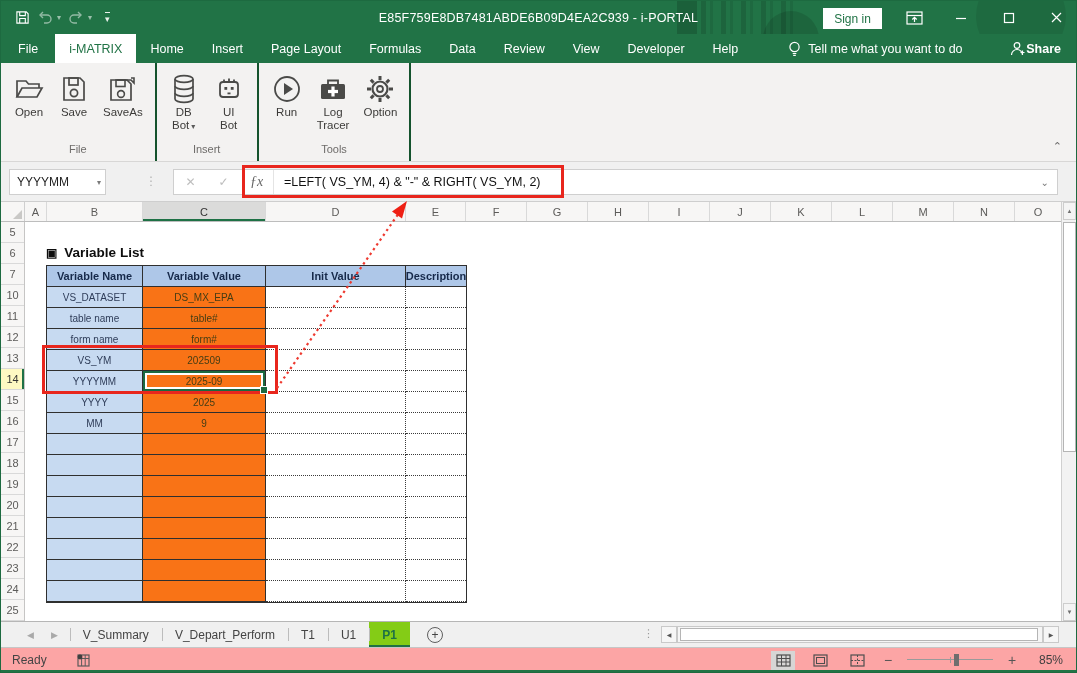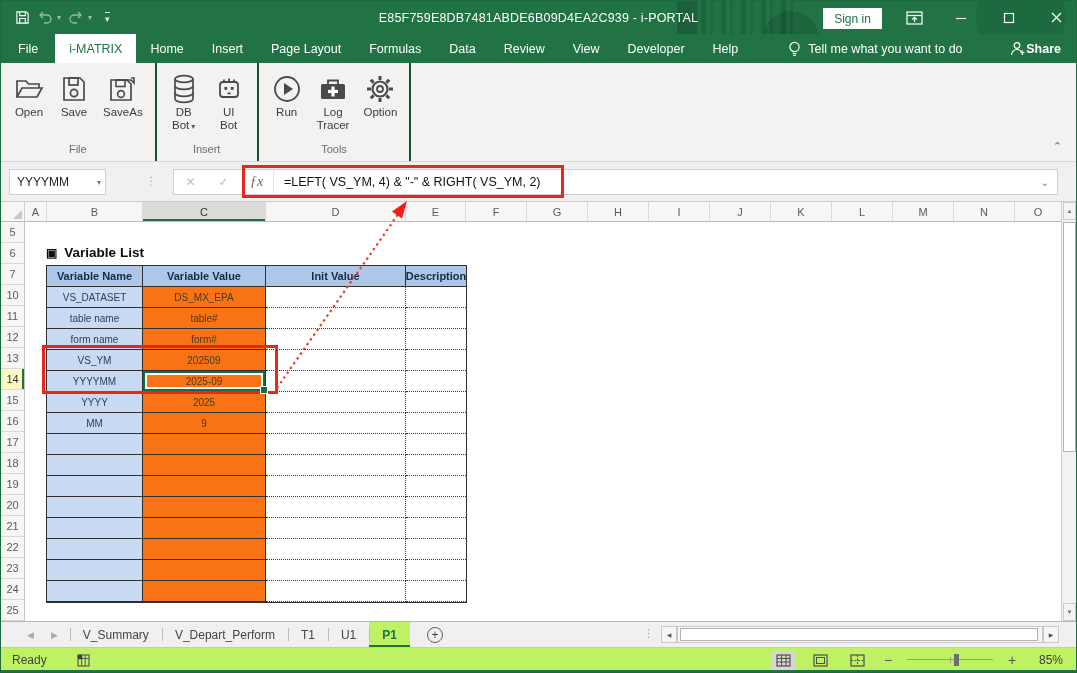"P1" .stab:nth-of-type(5) { background: #bef264 -> #84cc16 }
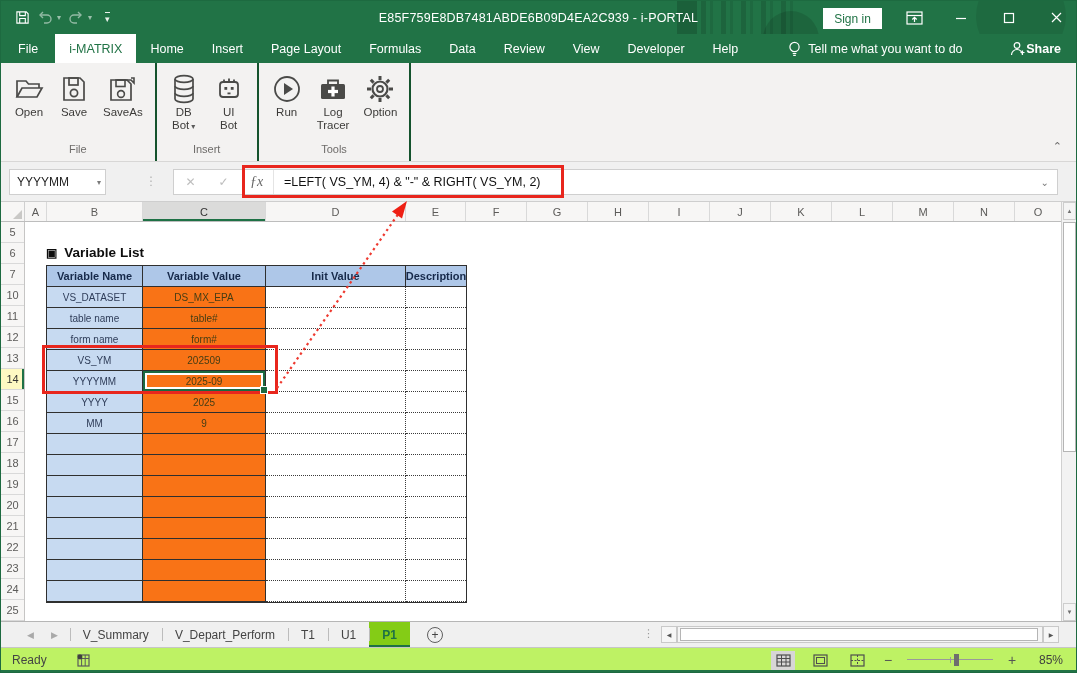"Ready" .statusbar { background: #bef264 -> #fca5a5 }
